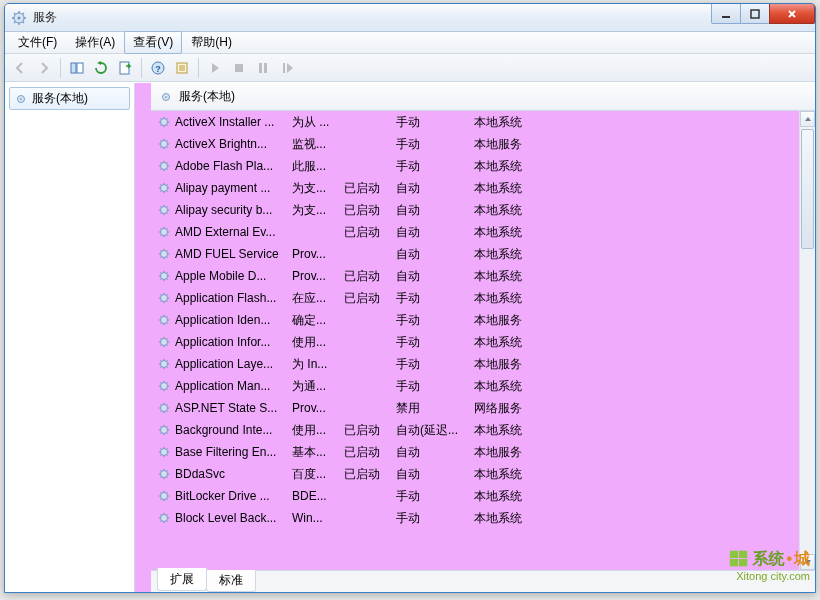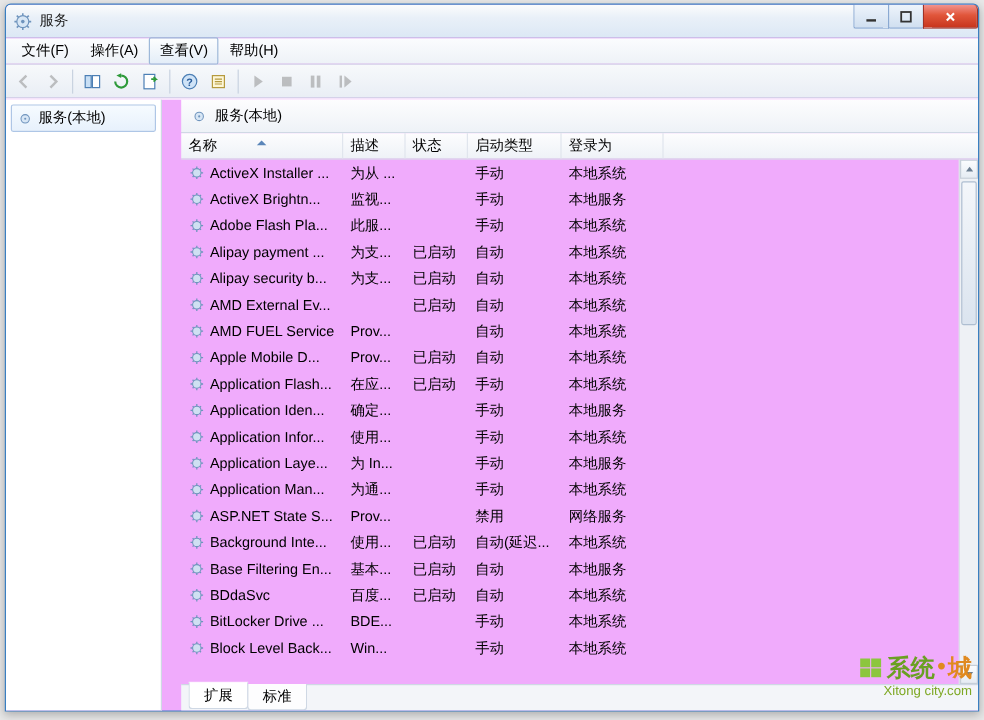"名称" div.thead { html: <div> <div>名称</div> <div>描述</div> <div>状态</div> <div>启动类型</div> <div>登录为</div> </div> -> none }
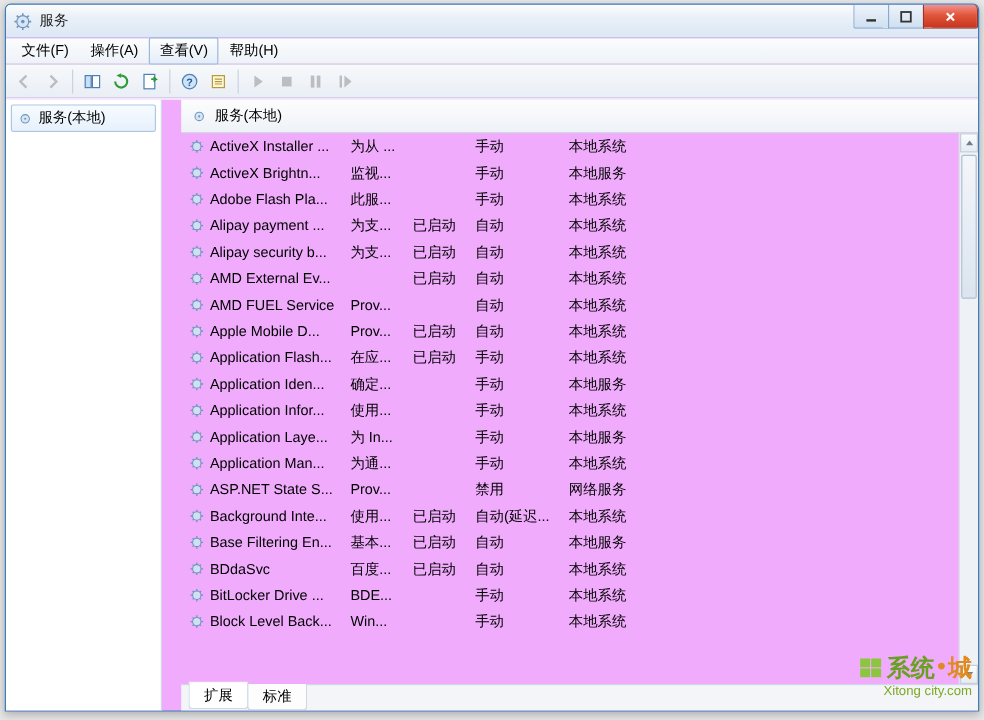"系统" .watermark .big { font-size: 20px -> 16px }
